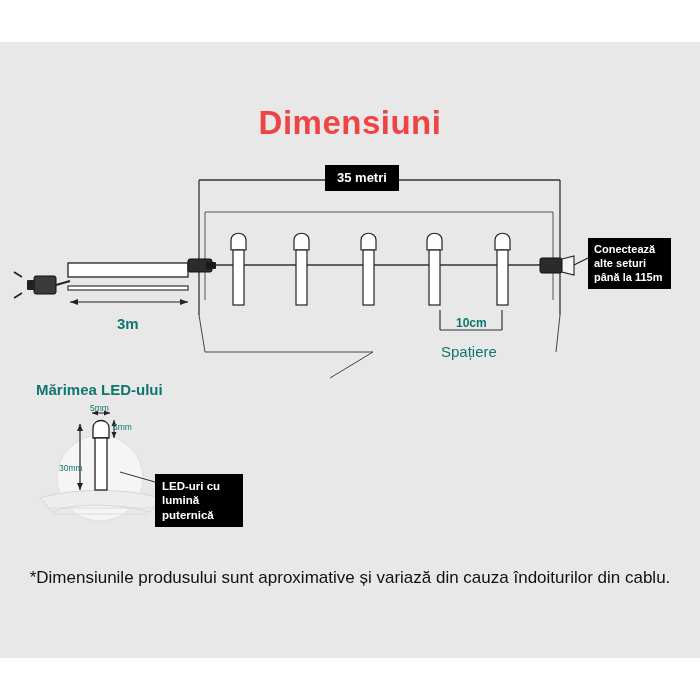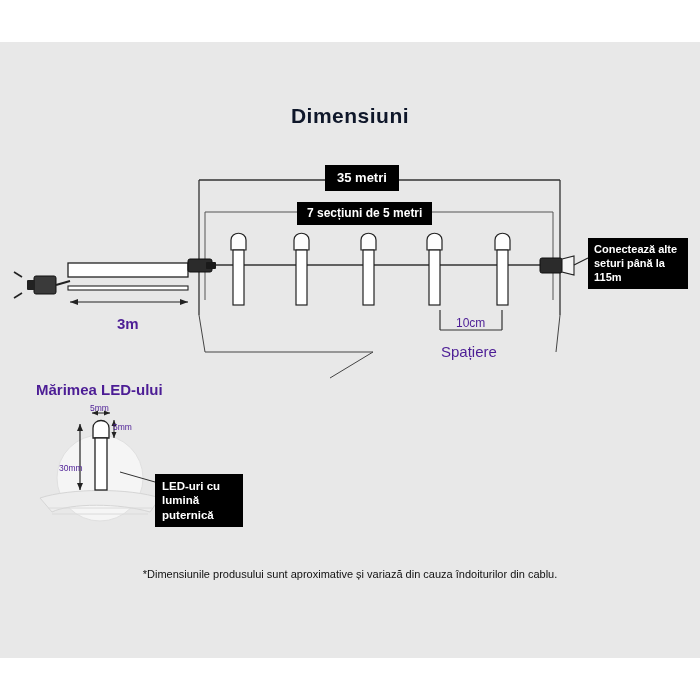"Dimensiuni" #title { color: #0f172a -> #ef4444; font-size: 21px -> 33px }
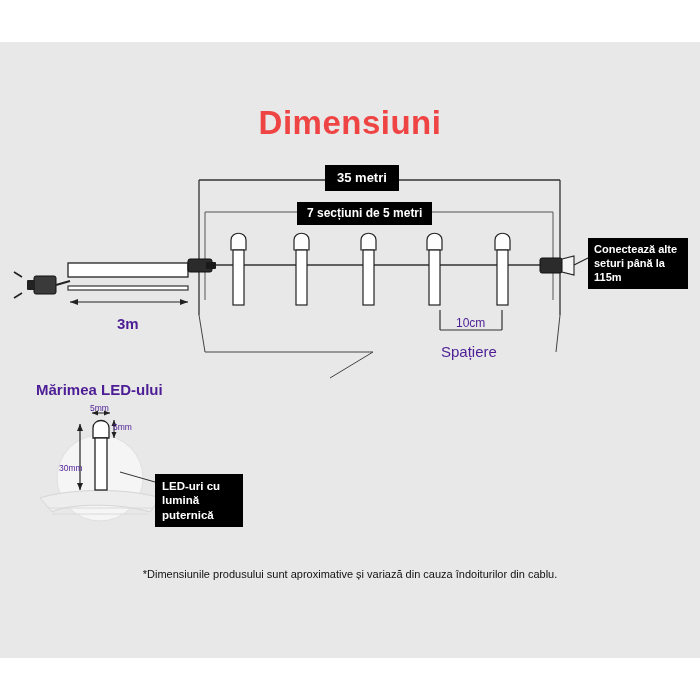"7 secțiuni de 5 metri" div.blackbox { html: <div>7 secțiuni de 5 metri</div> -> none }
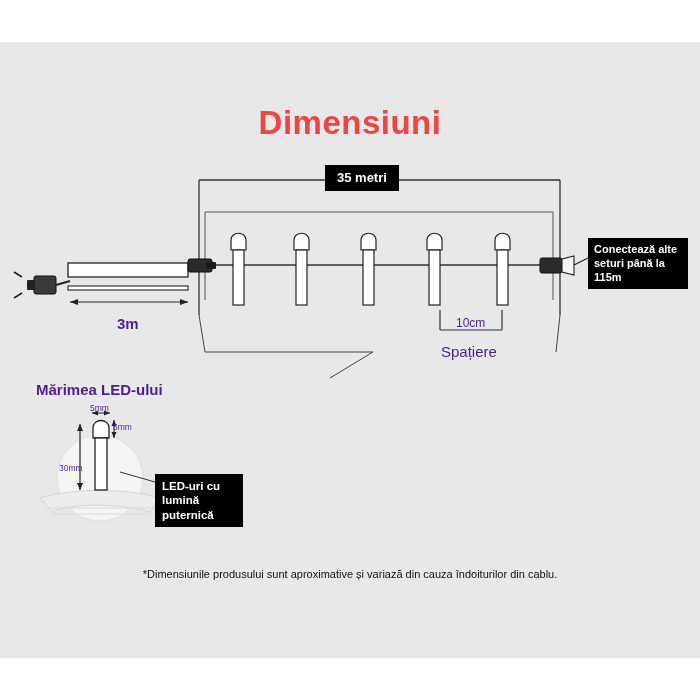"Conectează alte seturi până la" #lbl-connect { width: 100px -> 83px }
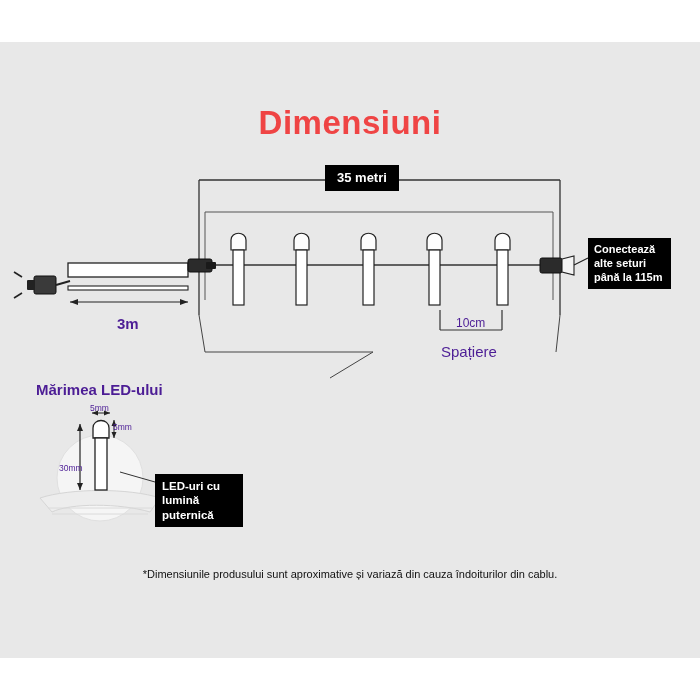"3m" .plain { color: #4c1d95 -> #0f766e }
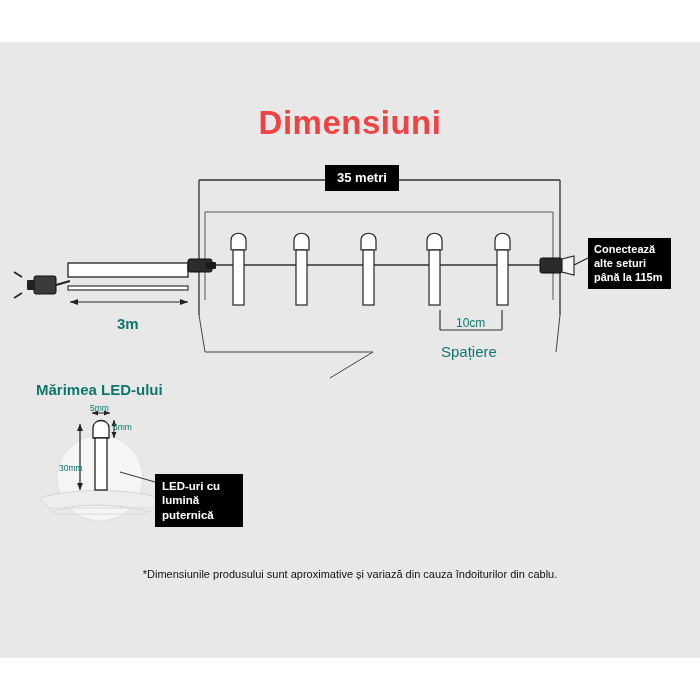"10cm" #lbl-10cm { font-weight: none -> bold }
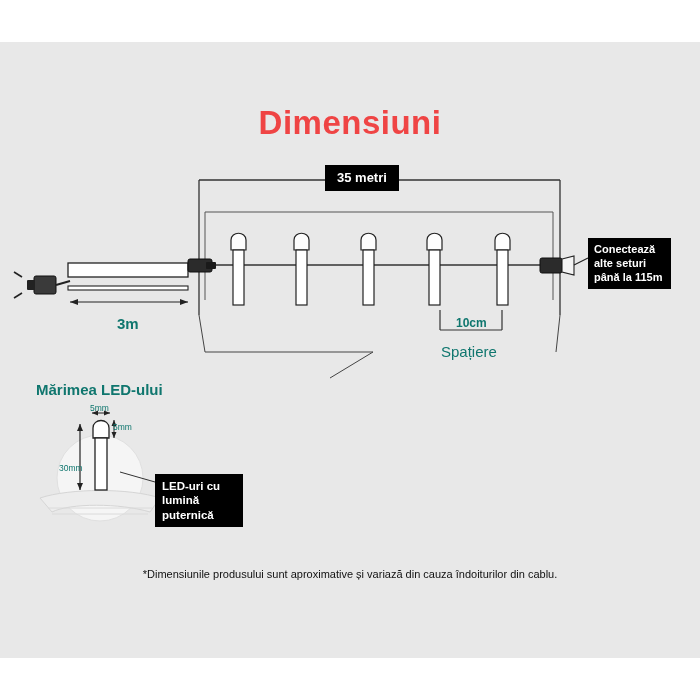"*Dimensiunile produsului sunt" #footnote { font-size: 11px -> 17px }
